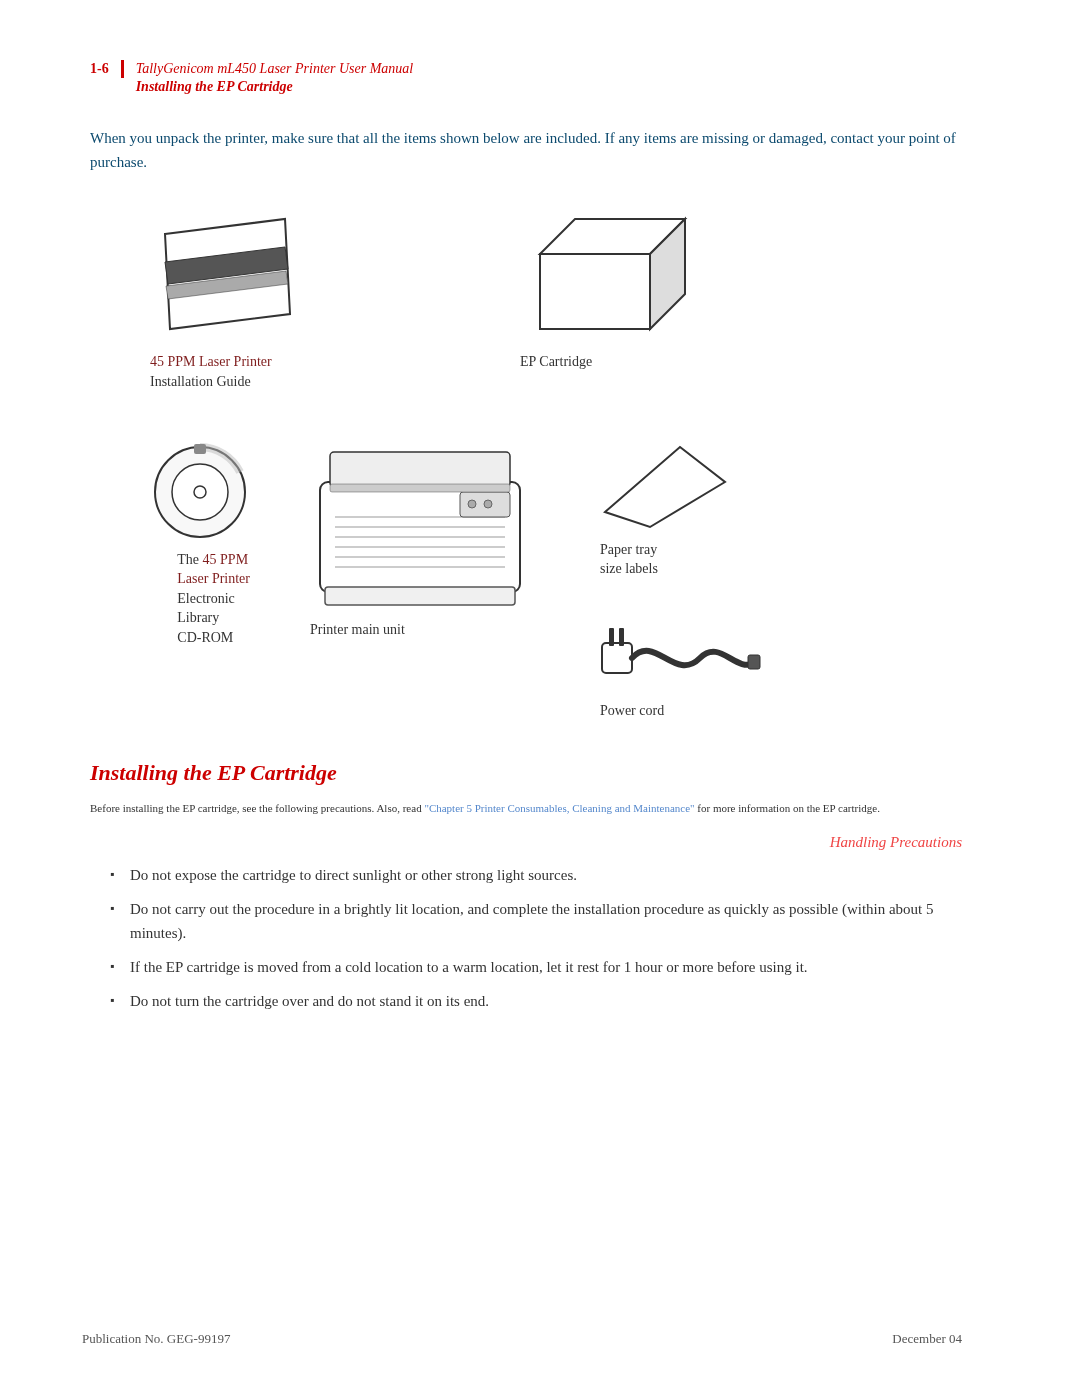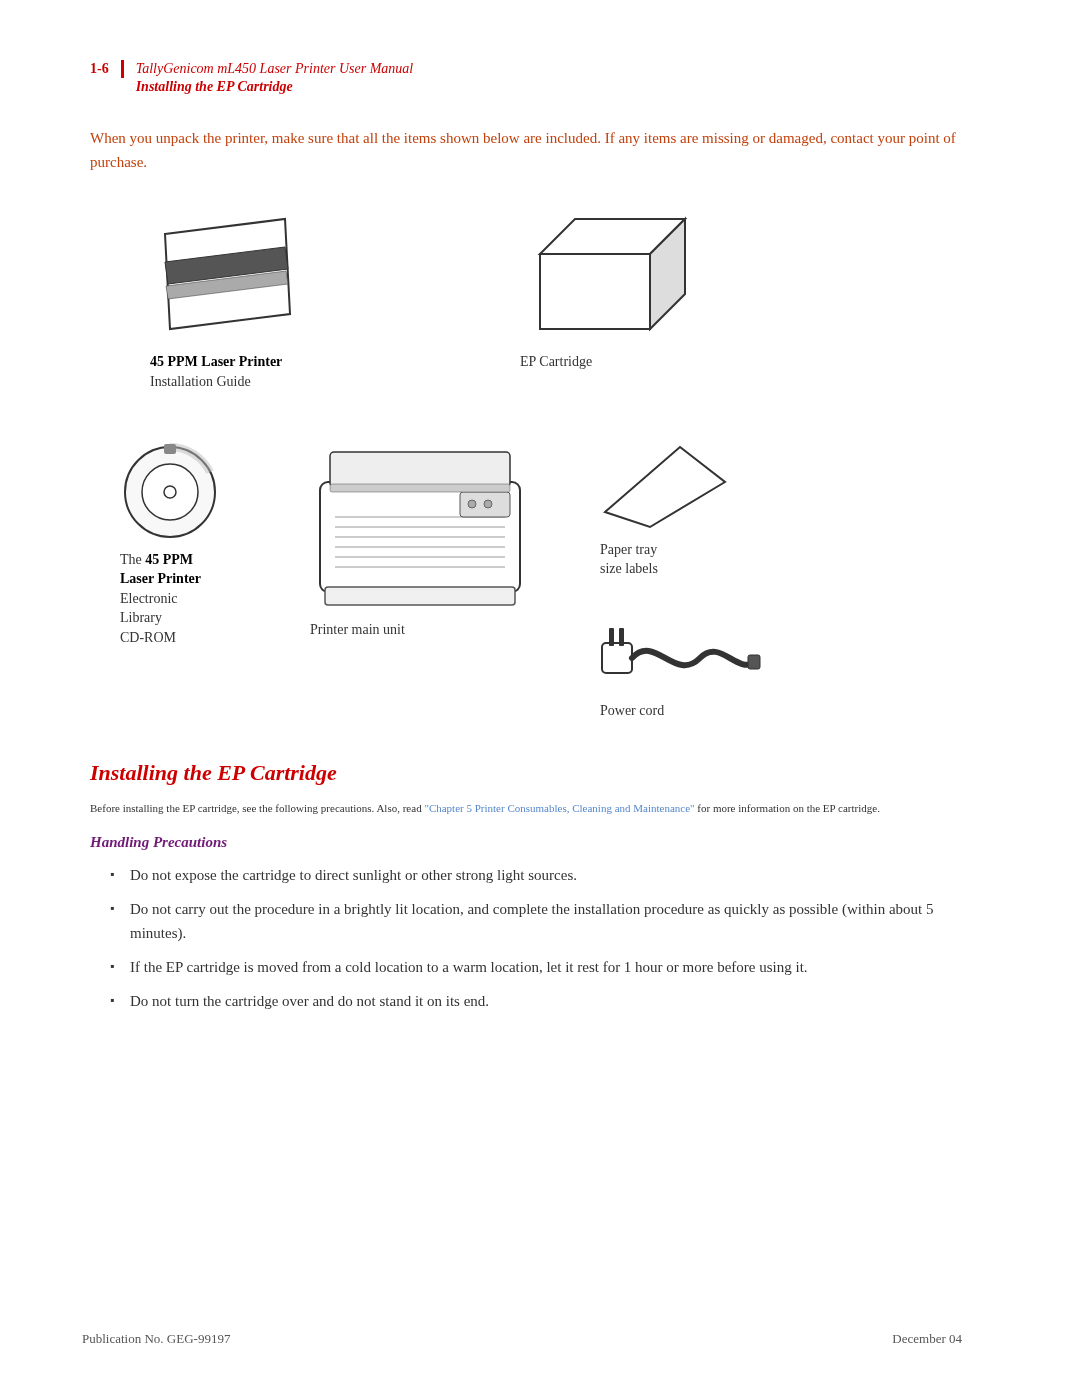"When you unpack the printer," .intro-text { color: #c2410c -> #0c4a6e }
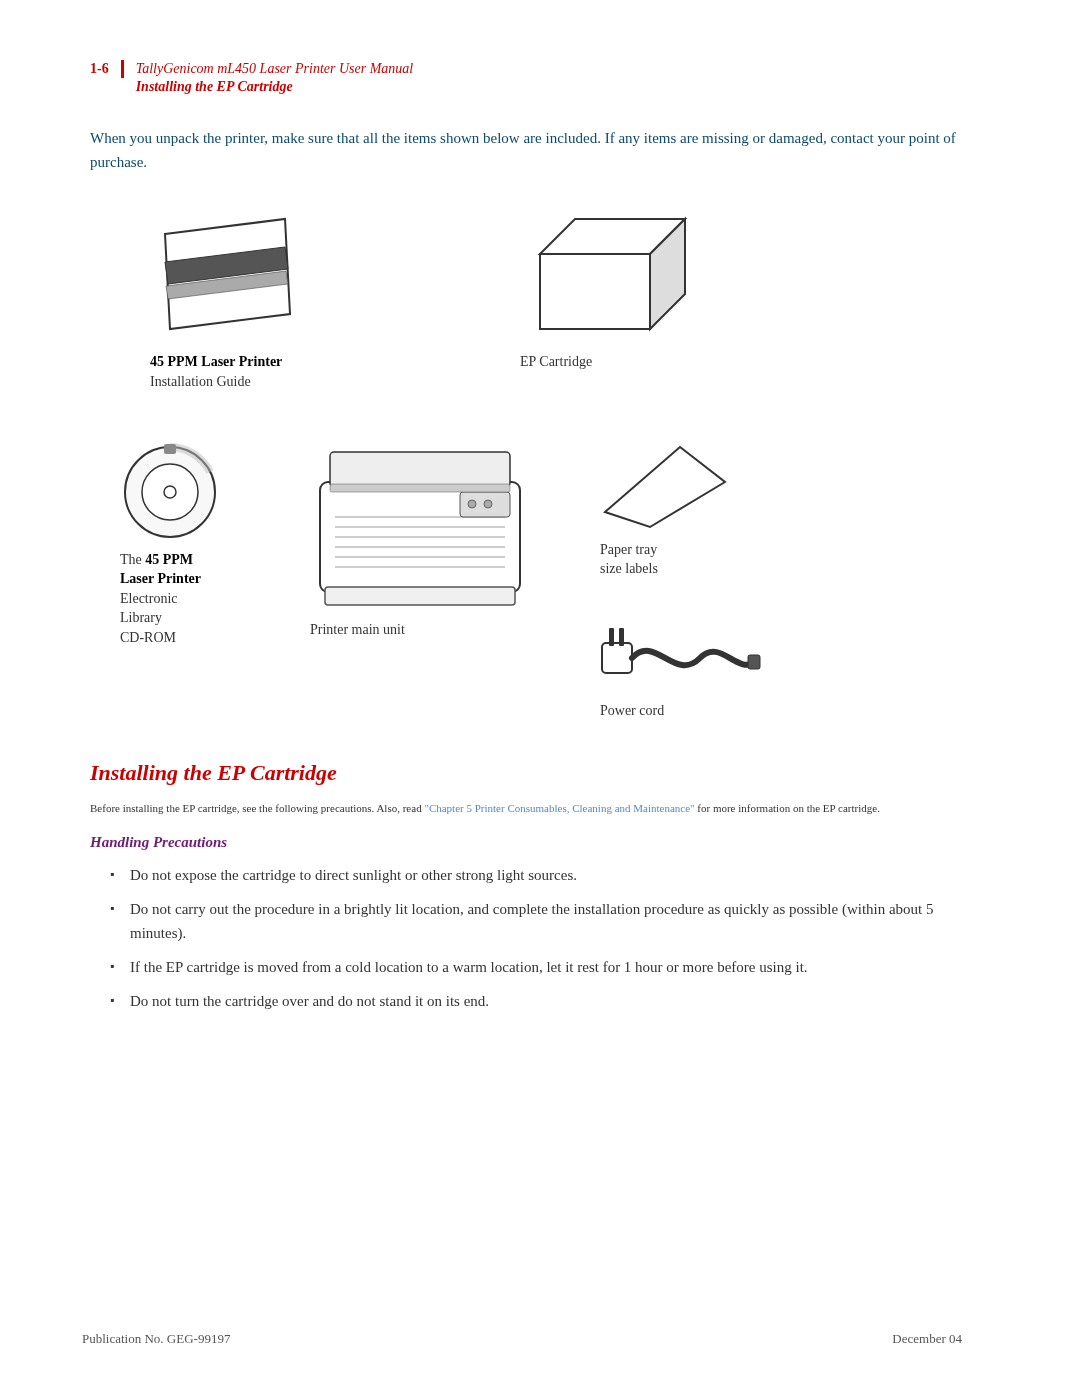"45 PPM Laser Printer" .item-label-red { color: #000000 -> #7f1d1d; font-weight: bold -> none }
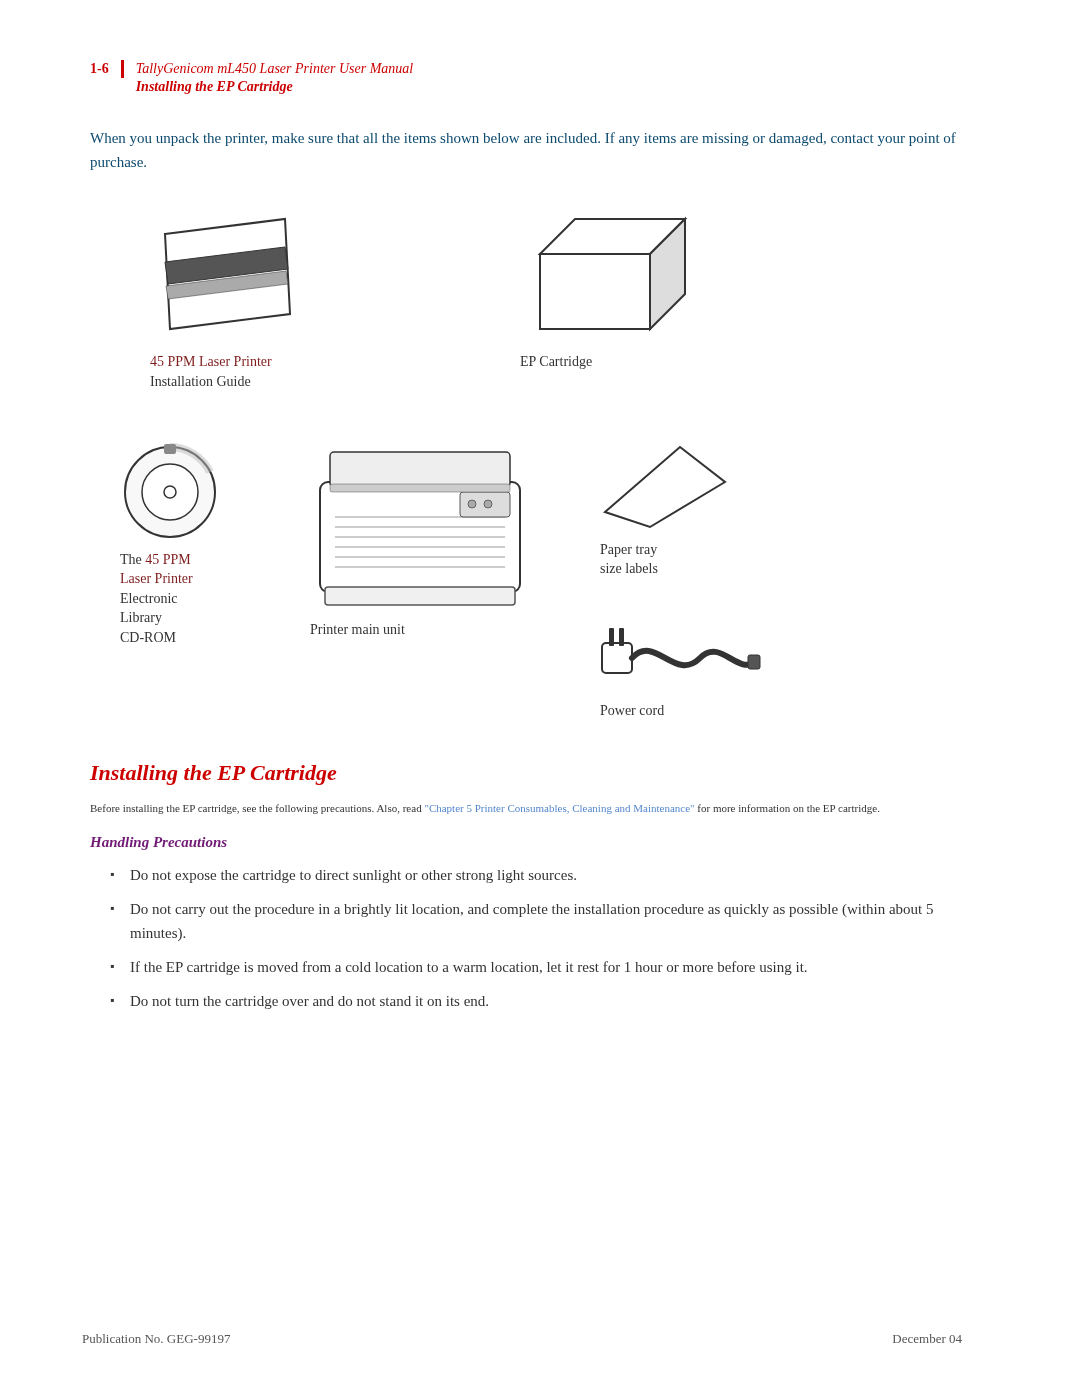"The 45 PPM" .row2-left { align-items: none -> flex-end }
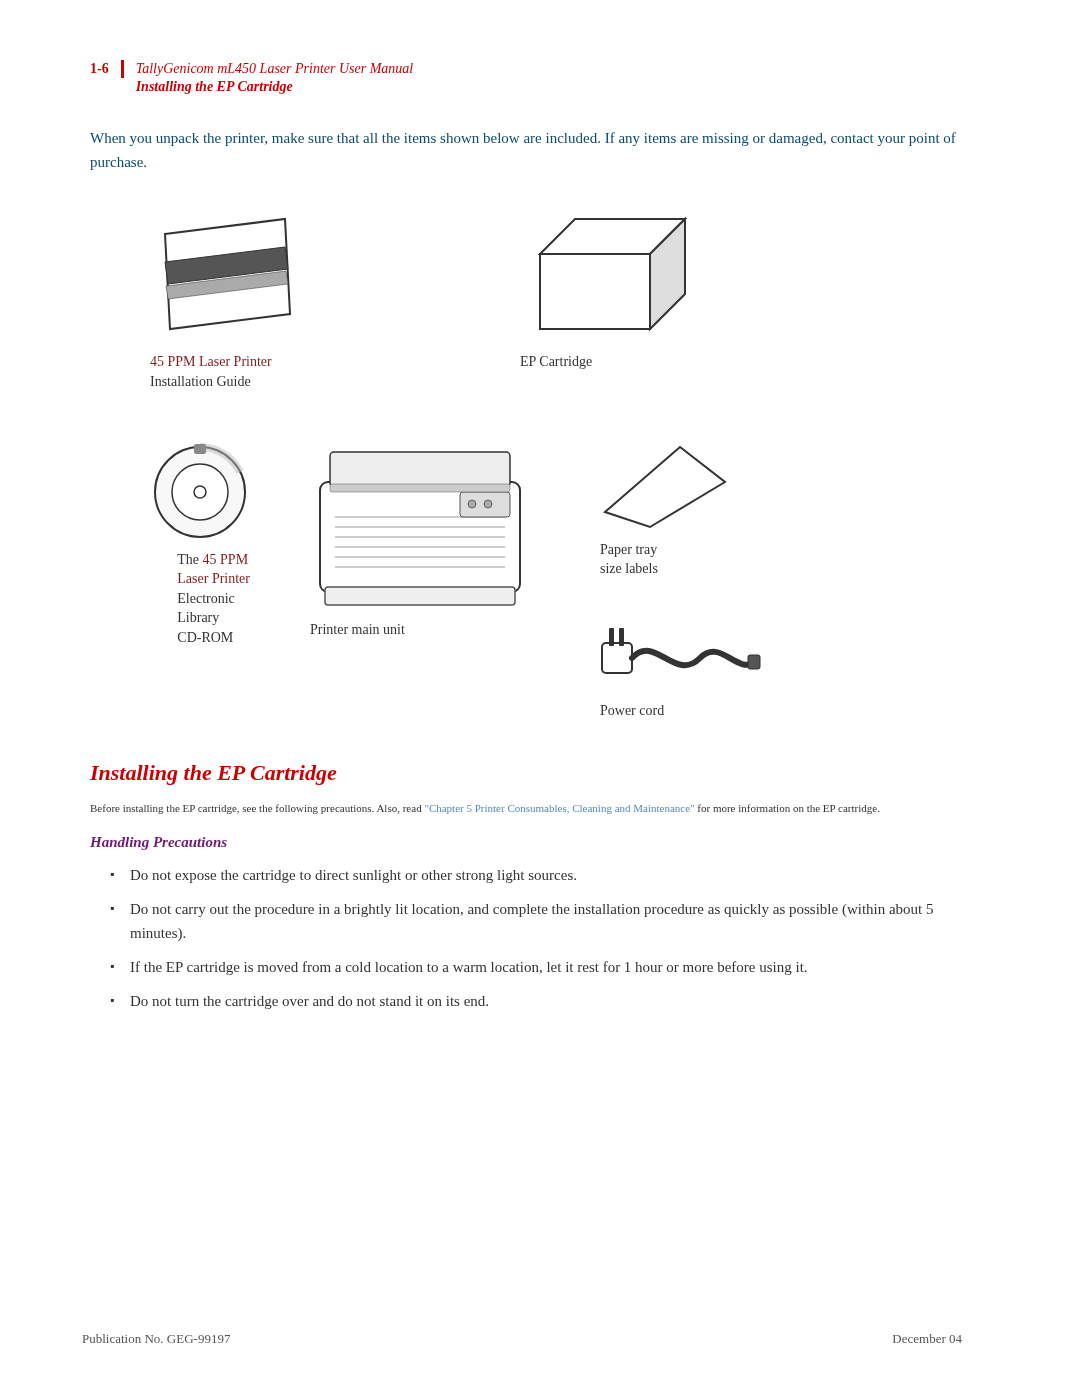"Handling Precautions" .handling-heading { color: #701a75 -> #ef4444; font-weight: bold -> normal; text-align: none -> right }
